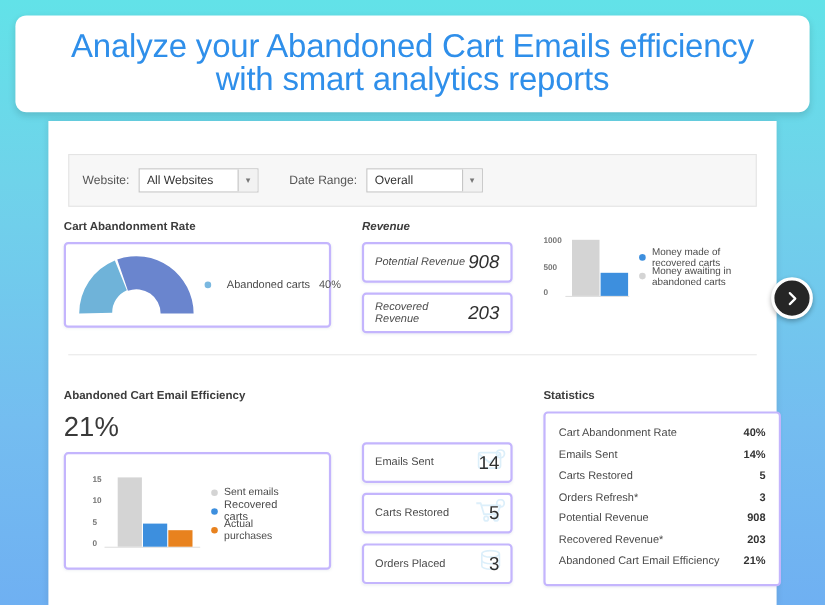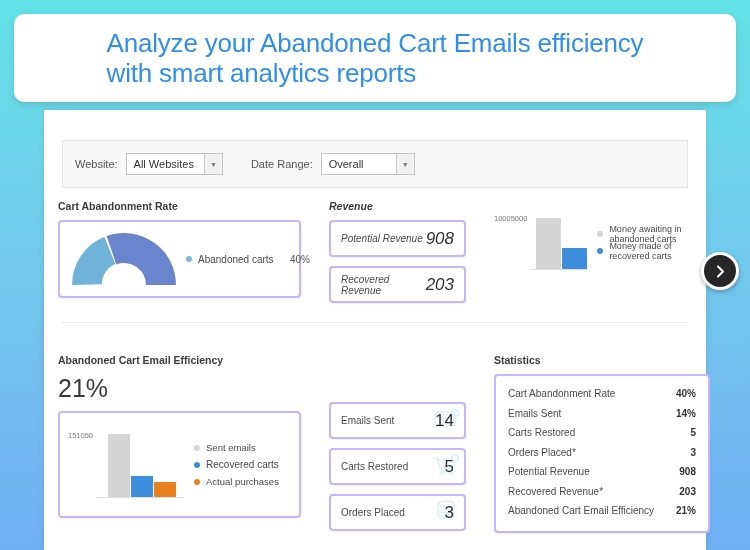"Analyze your Abandoned Cart Emails" #banner-text { font-size: 26px -> 30px; text-align: none -> center }
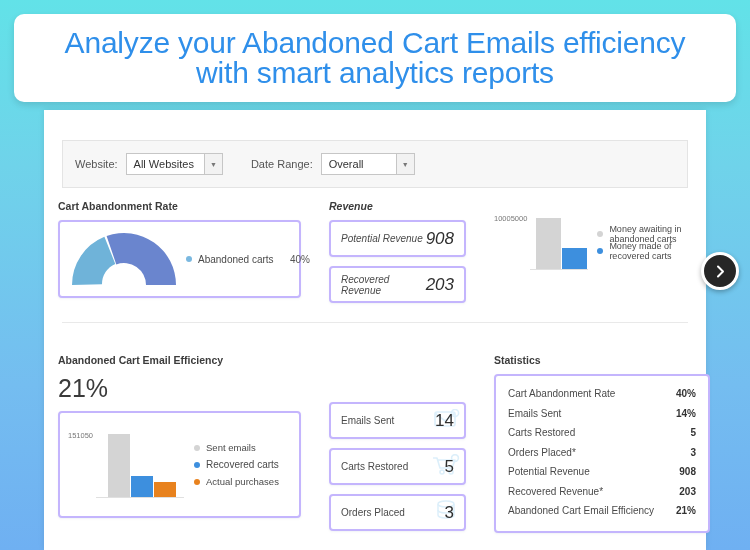"All Websites" .select-box { gap: none -> 12px }
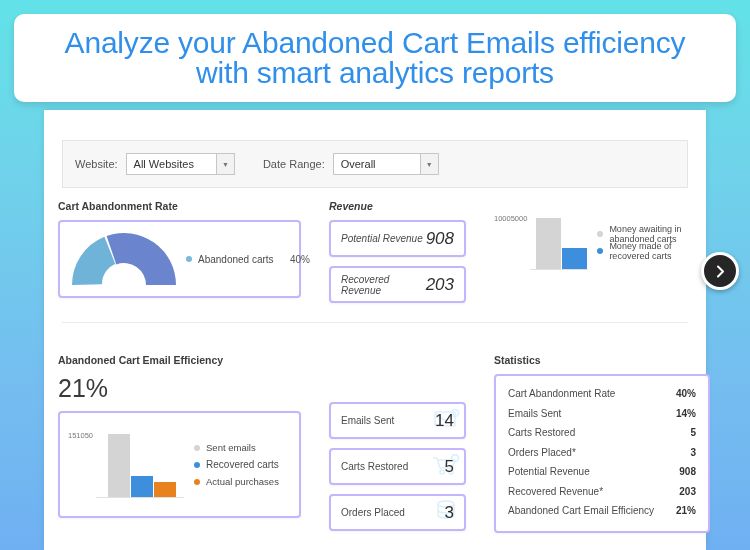"1000" .axis { flex-direction: row -> column; font-weight: none -> bold }
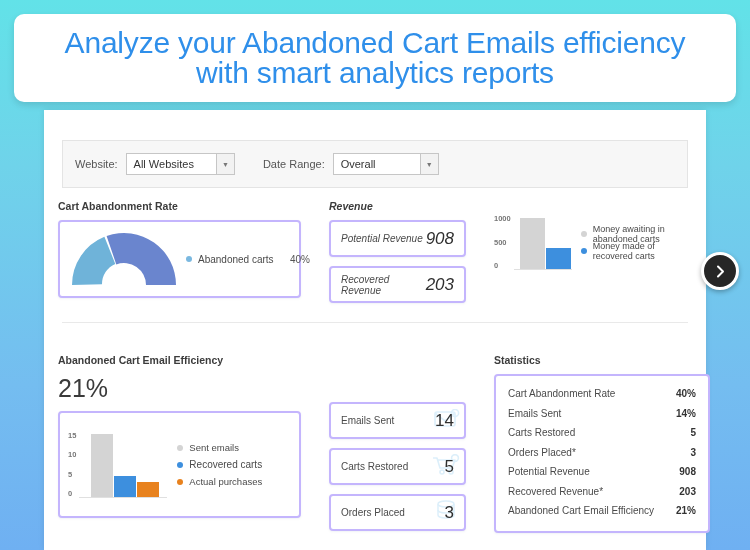"Money awaiting in abandoned carts" div.leg-row { order: before "Money made of recovered carts" -> after "Money made of recovered carts" }
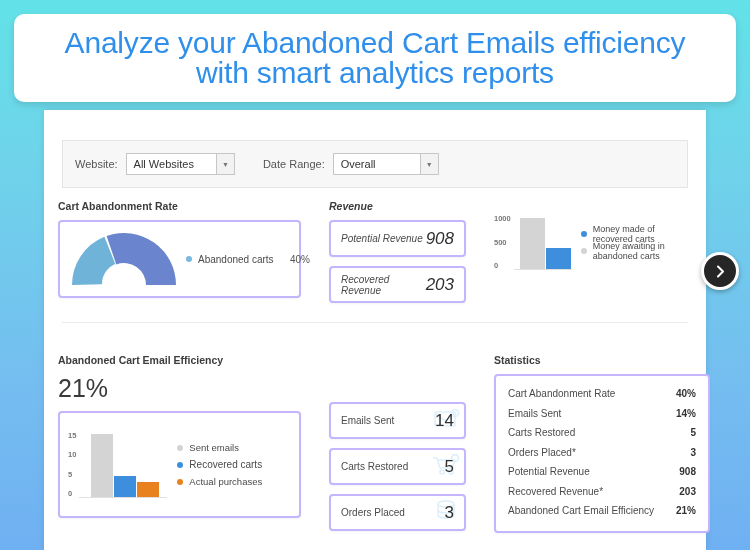"Abandoned carts" .leg-name { text-align: none -> center }
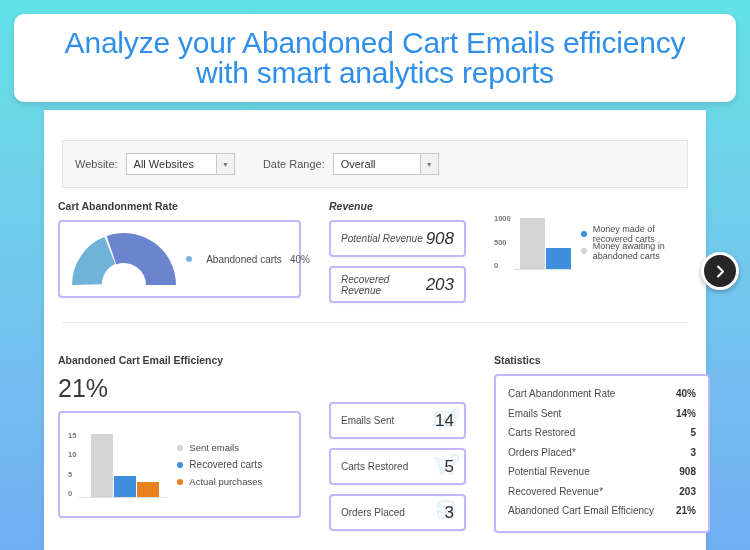"15" div.card { padding: 8px -> 24px }
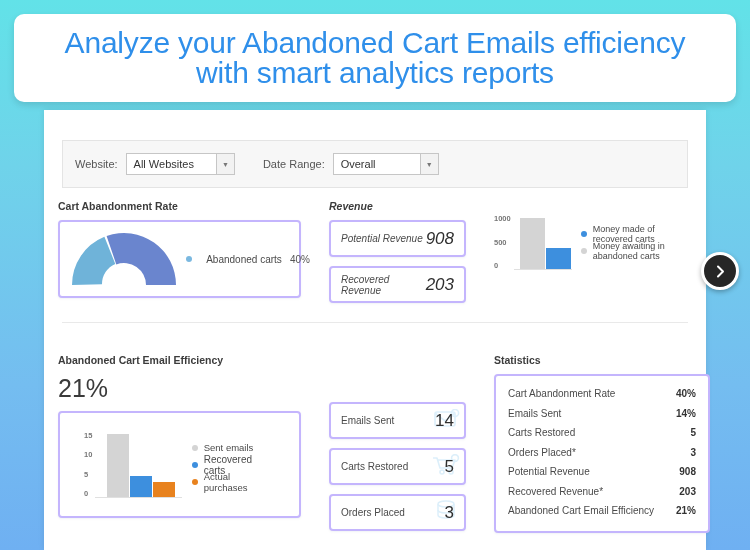"Orders Placed*" span { text: Placed -> Refresh }
